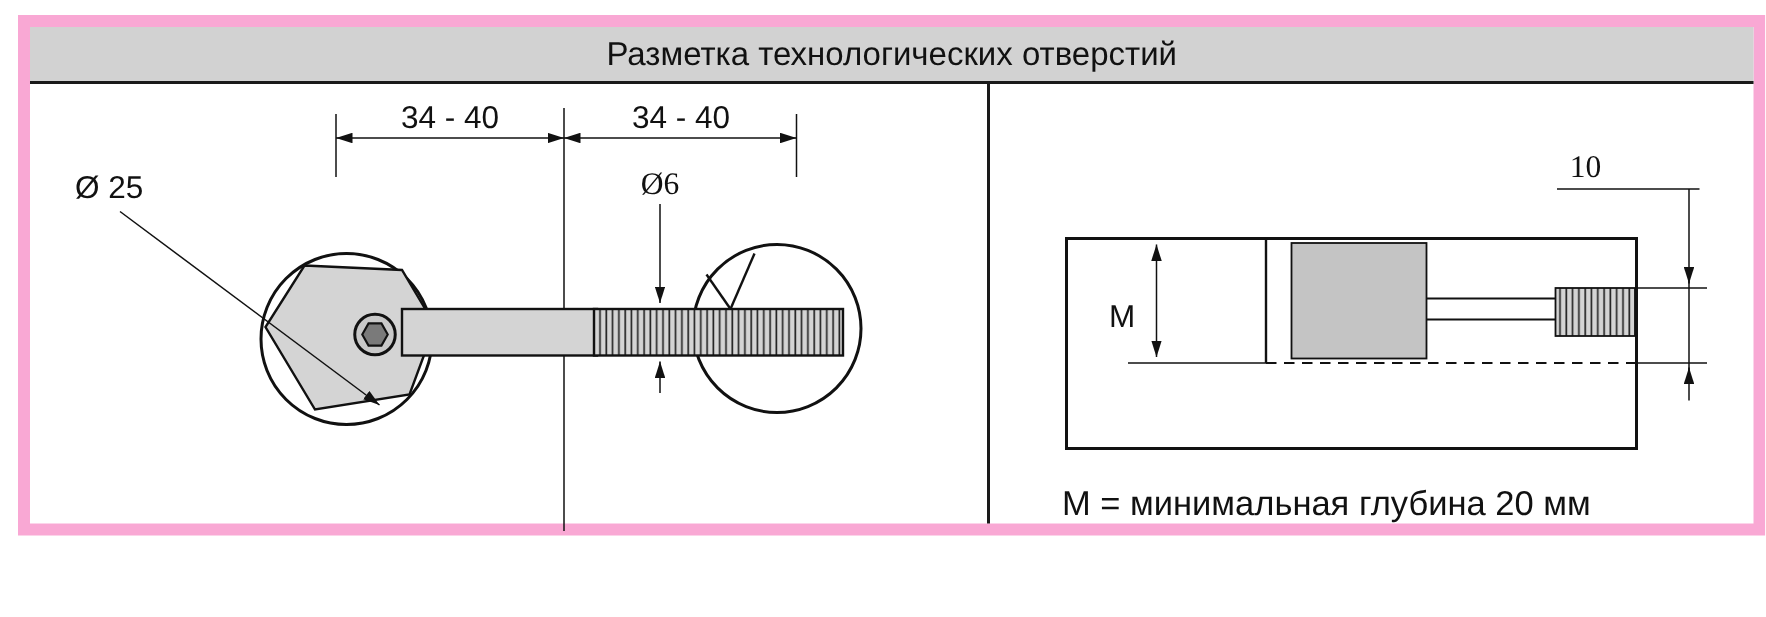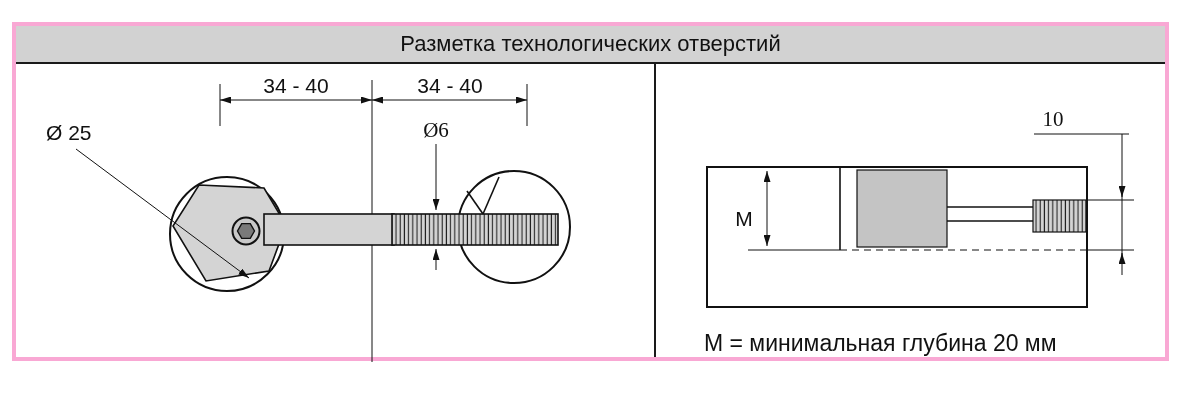"Разметка технологических отверстий" .frame { border: 4px solid #f9a8d4 -> 8px solid #f9a8d4; margin-top: 12px -> none }
